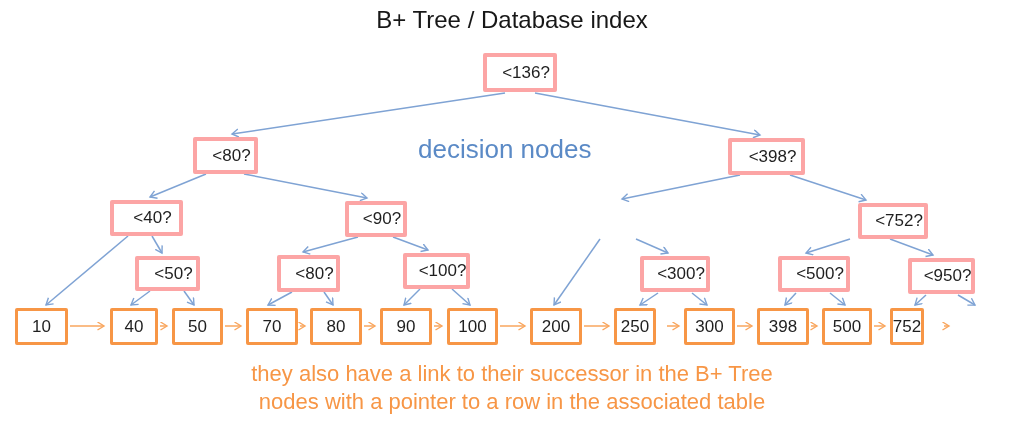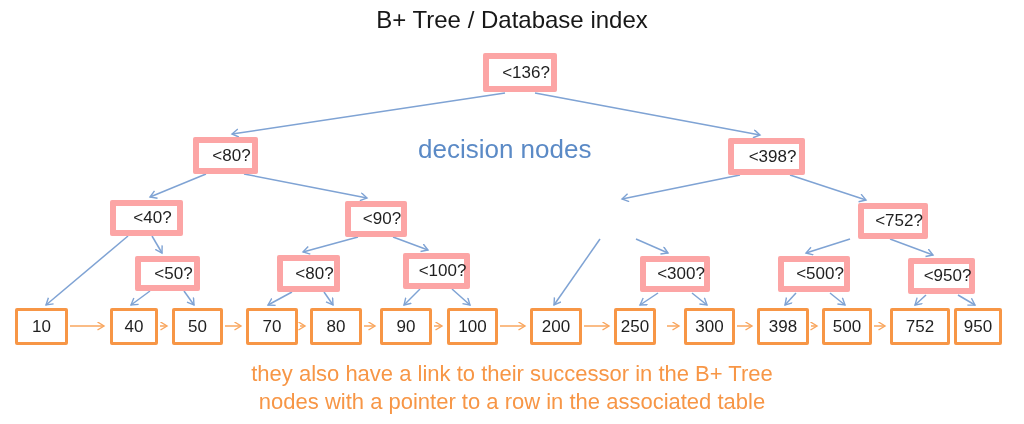"<136?" .decision { border: 6px solid #fca5a5 -> 4px solid #fca5a5 }
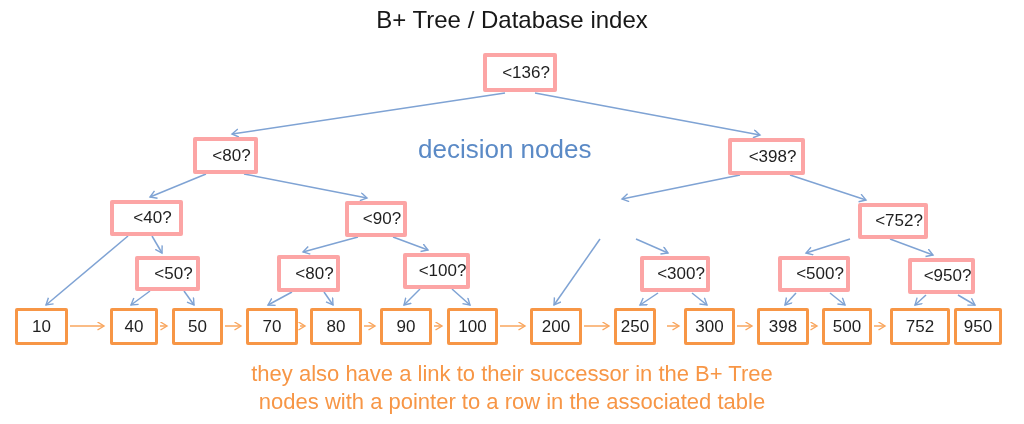"752" div.node { width: 60px -> 34px }
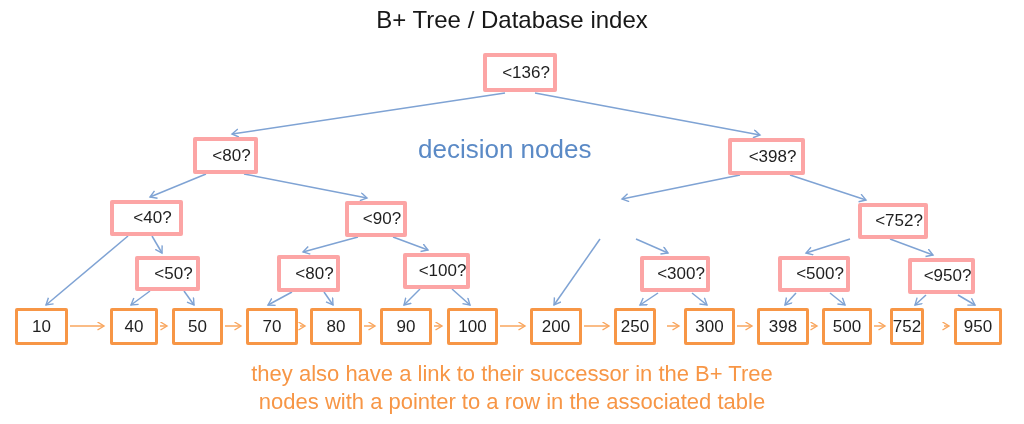"950" div.node { html: <div>950</div> -> none }
